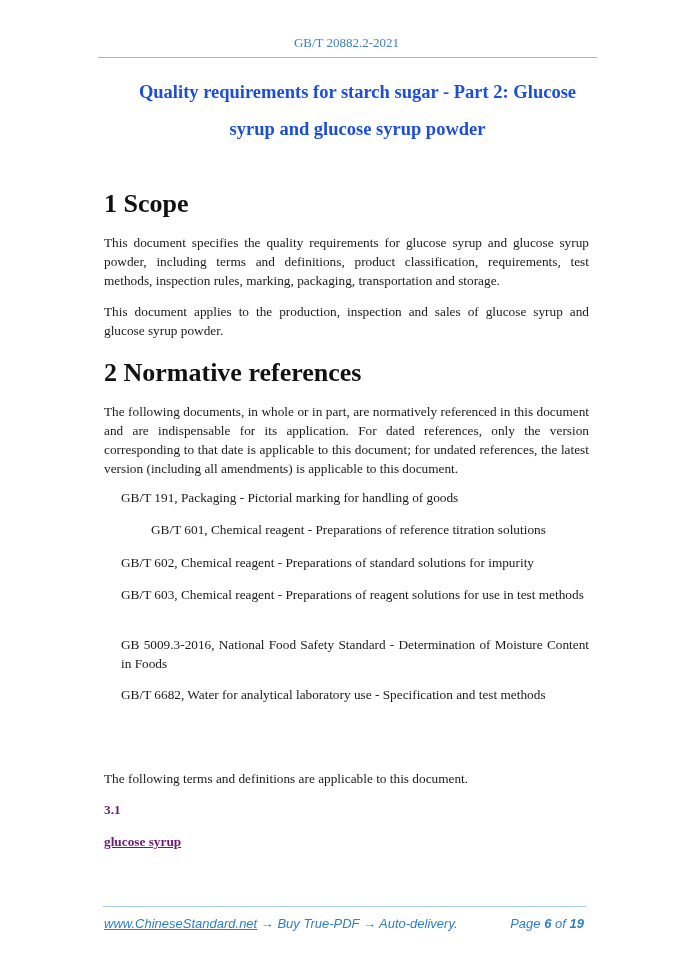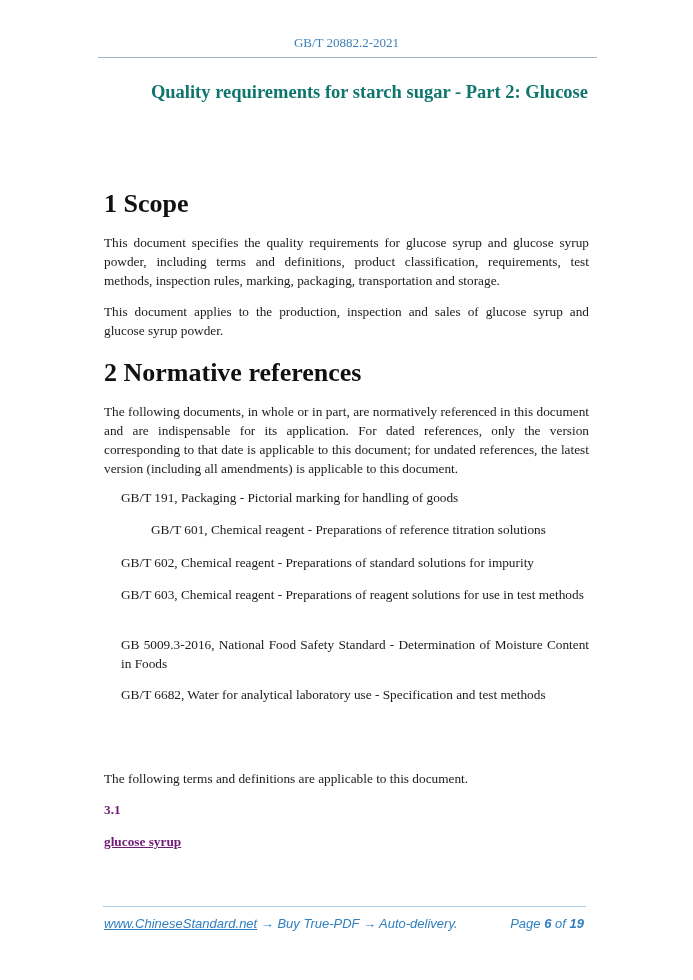"Quality requirements for starch sugar" .title { color: #0f766e -> #1d4ed8; left: 89px -> 108px; text-align: right -> center }
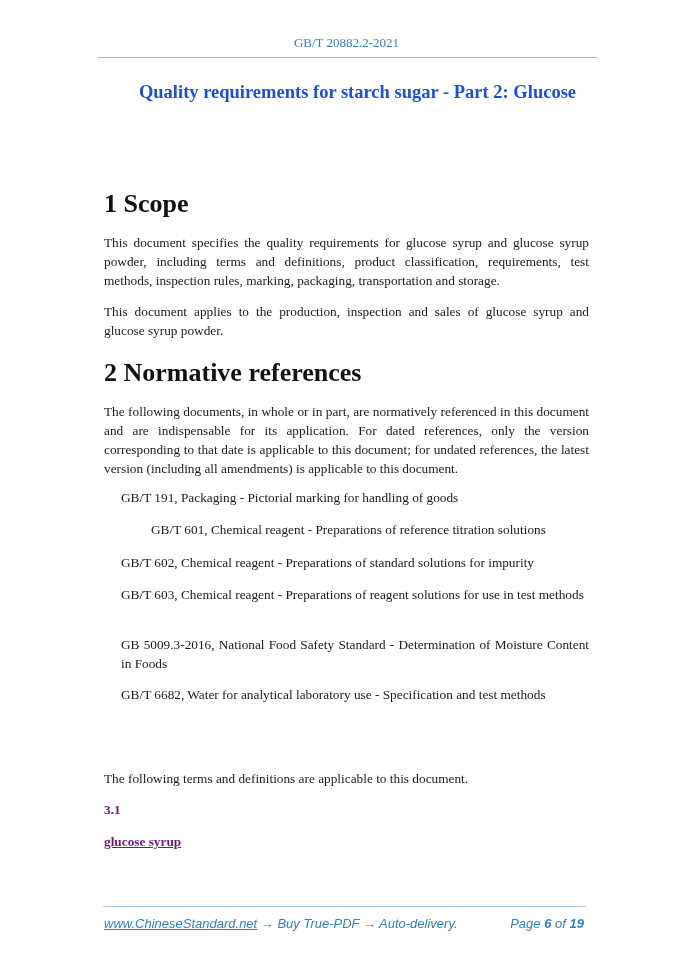"syrup and glucose syrup powder" div.title { html: none -> <div>syrup and glucose syrup powder</div> }
